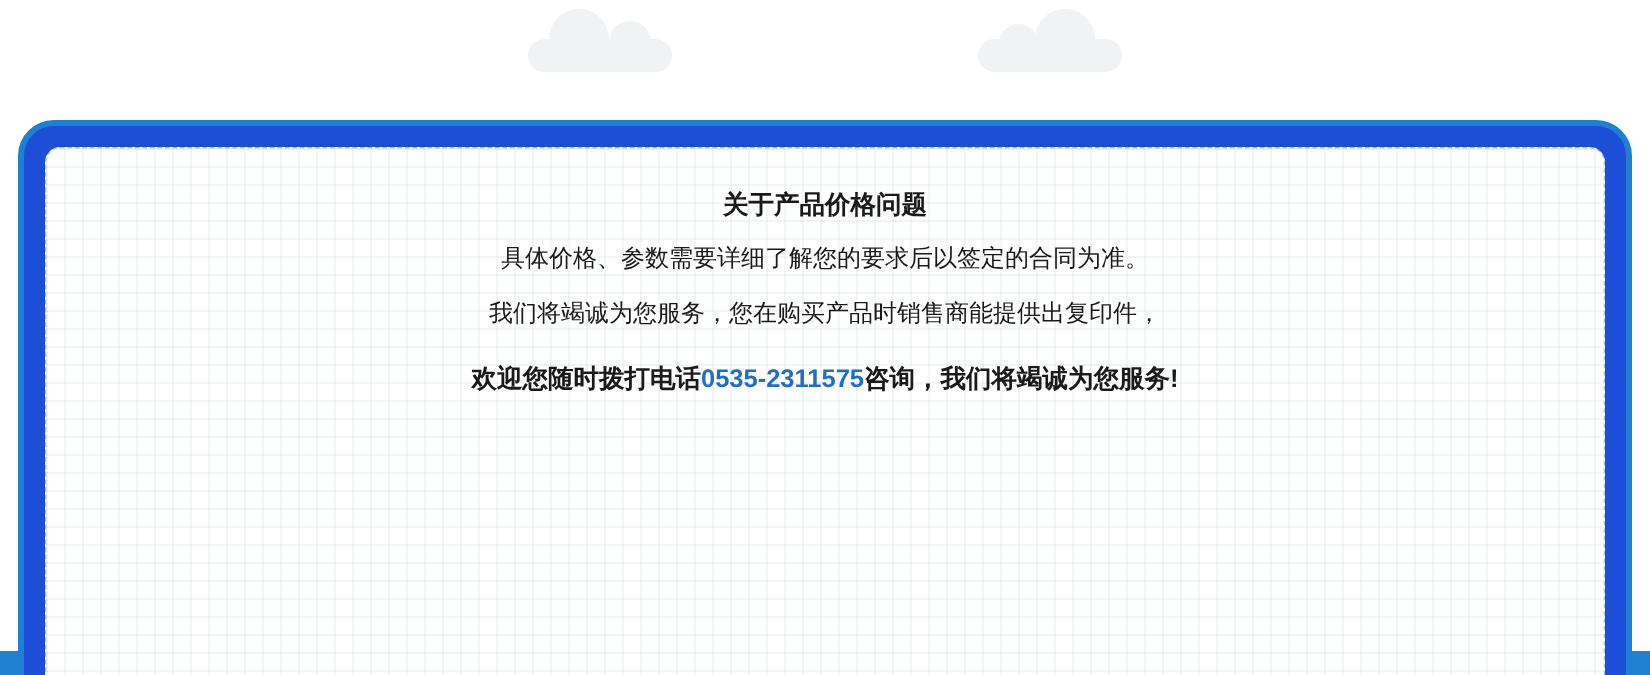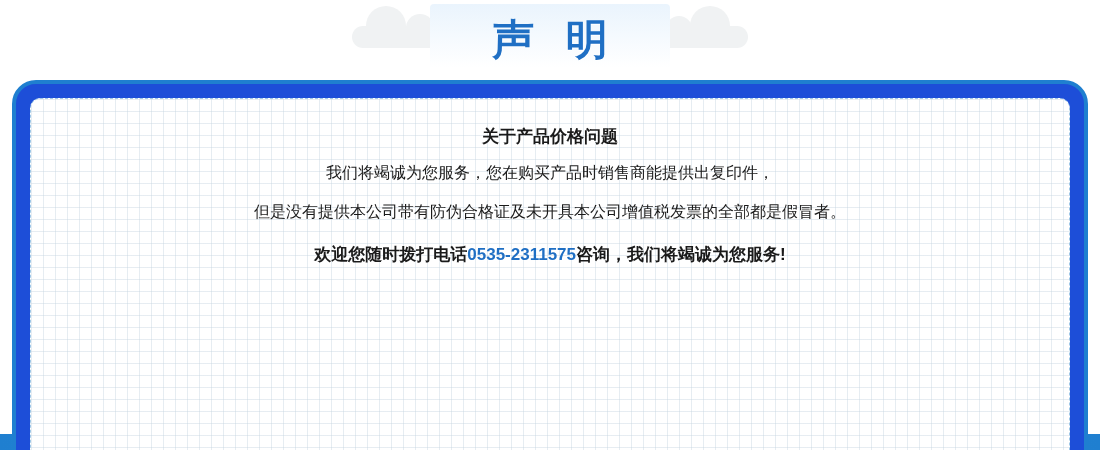"声 明" div.title-wrap { html: <div> <span>声 明</span> </div> -> none }
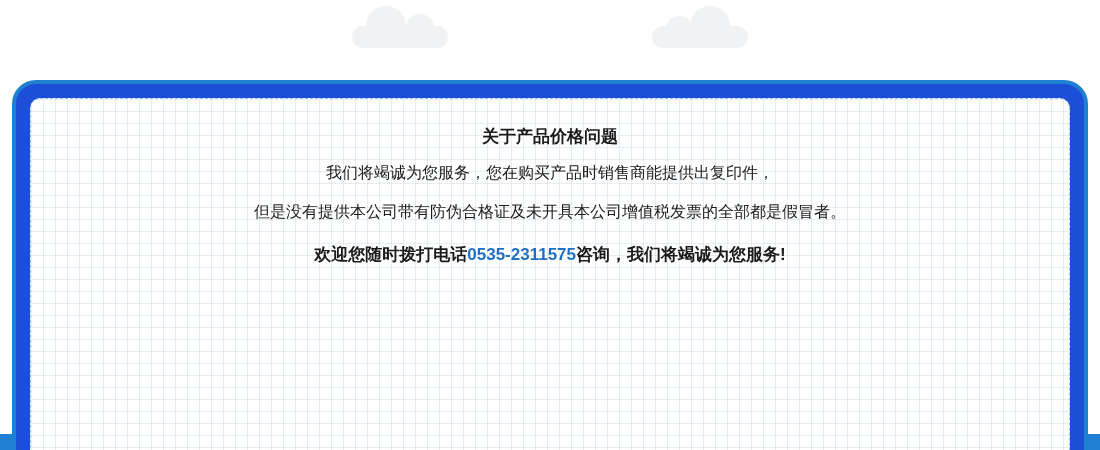"具体价格、参数需要详细了解您的要求后以签定的合同为准。" p.para { html: none -> <p>具体价格、参数需要详细了解您的要求后以签定的合同为准。</p> }
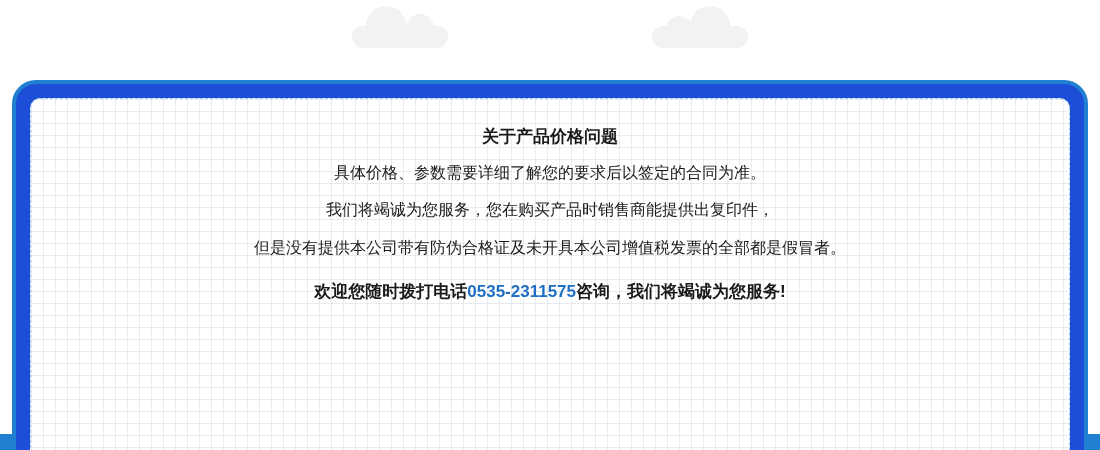"但是没有提供本公司带有防伪合格证及未开具本公司增值税发票的全部都是假冒者。" p.para { html: <p>但是没有提供本公司带有防伪合格证及未开具本公司增值税发票的全部都是假冒者。</p> -> none }
